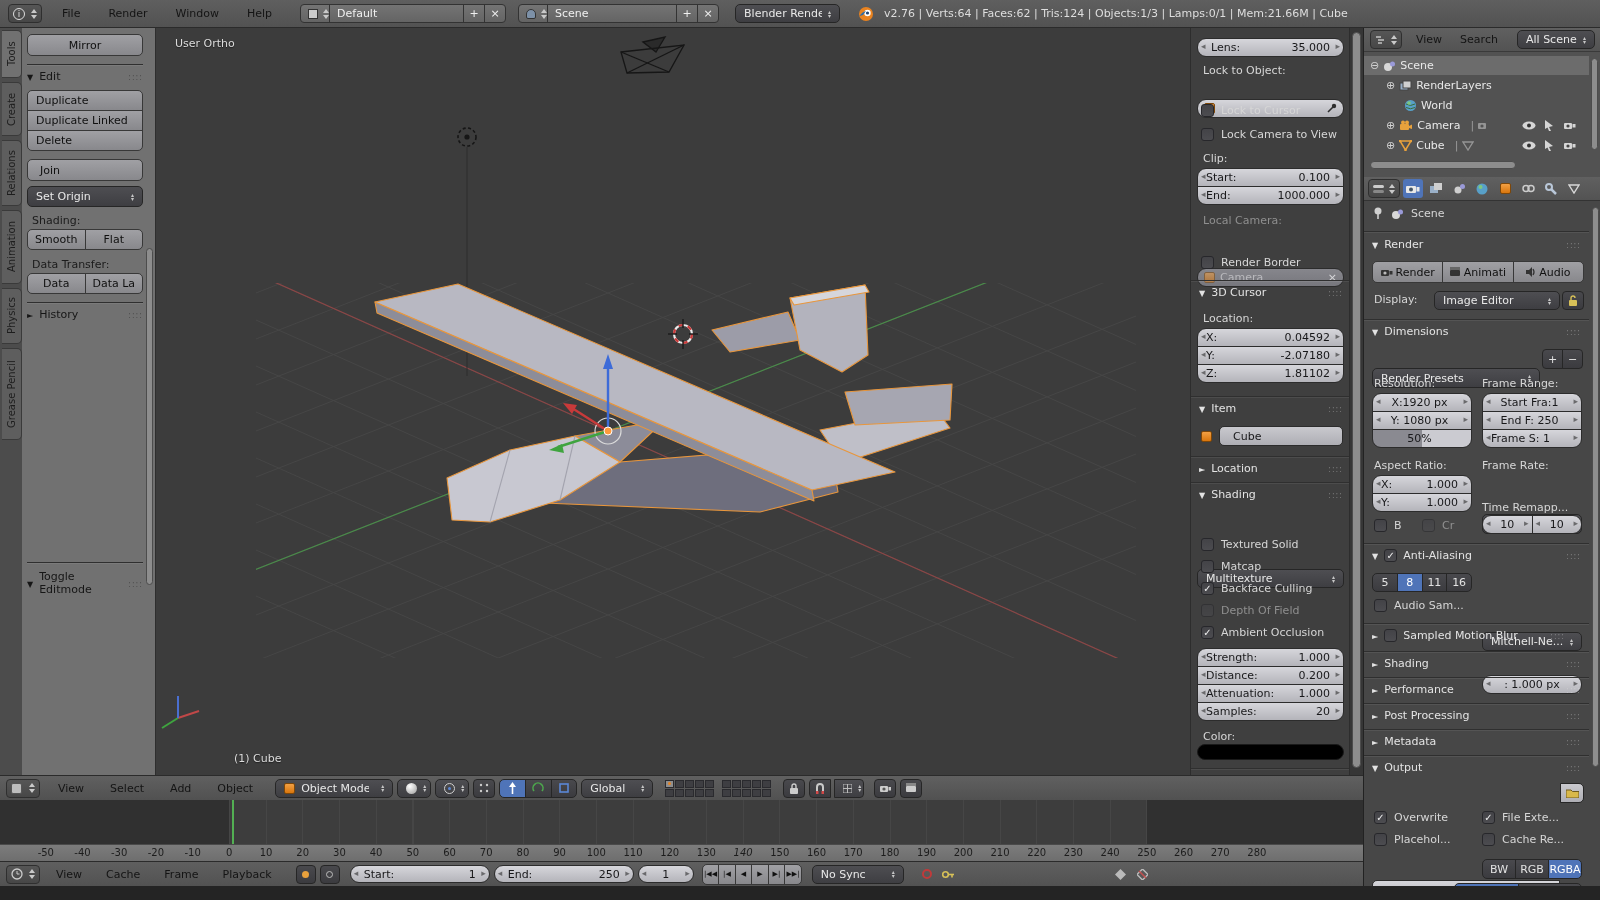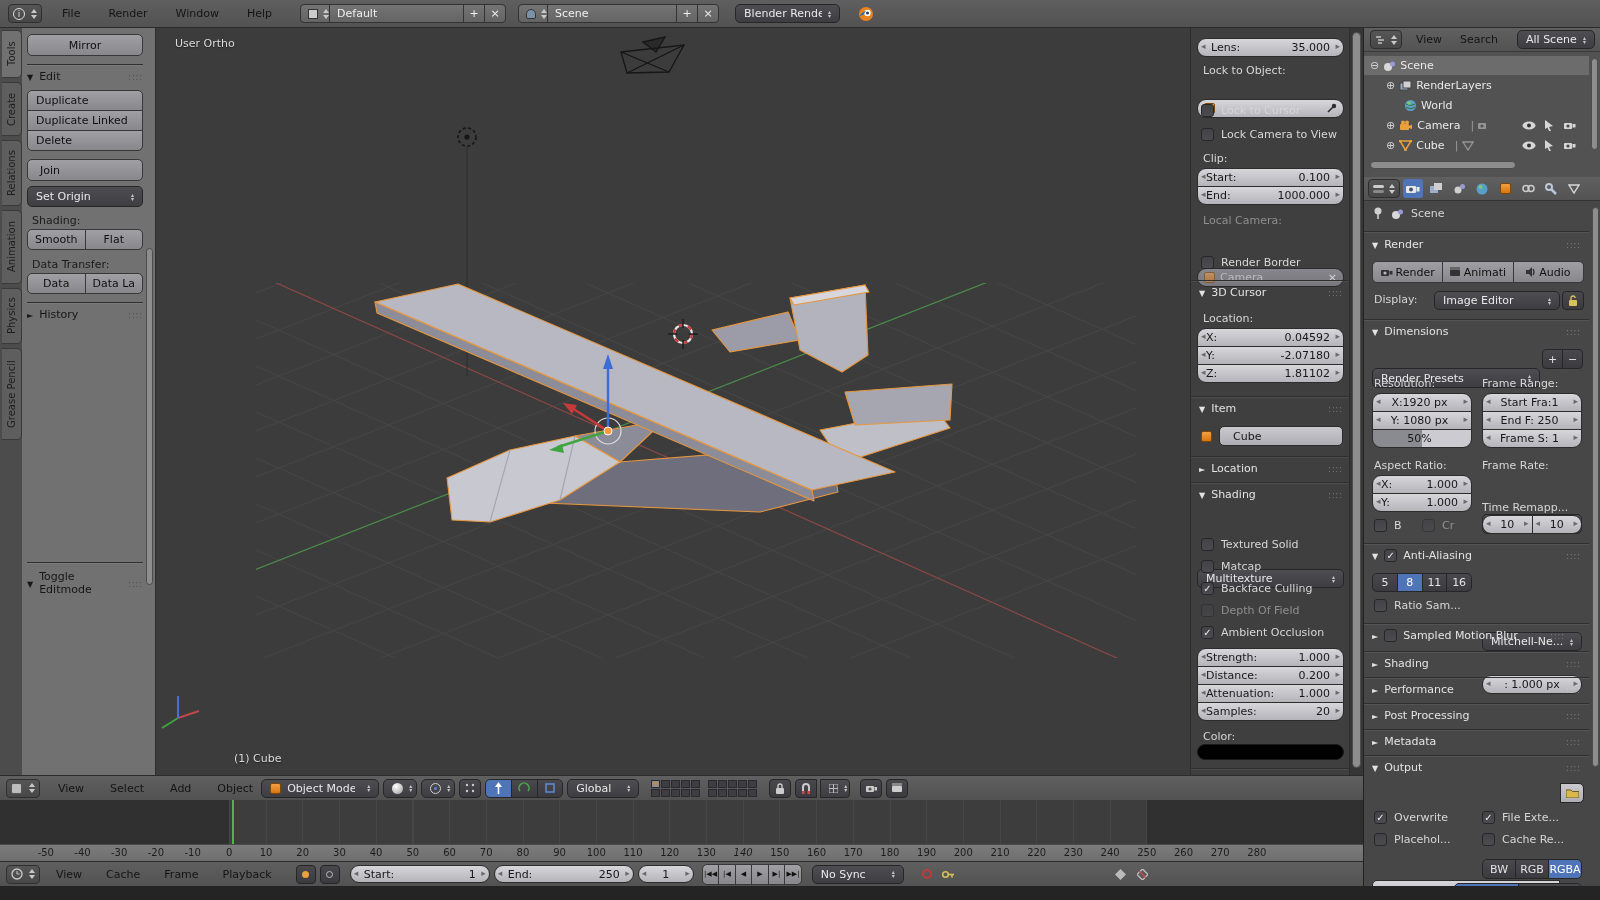"v2.76 | Verts:64 | Faces:62" span.lbl { html: none -> <span>v2.76 | Verts:64 | Faces:62 | Tris:124 | Objects:1/3 | Lamps:0/1 | Mem:21.66M | Cube</span> }
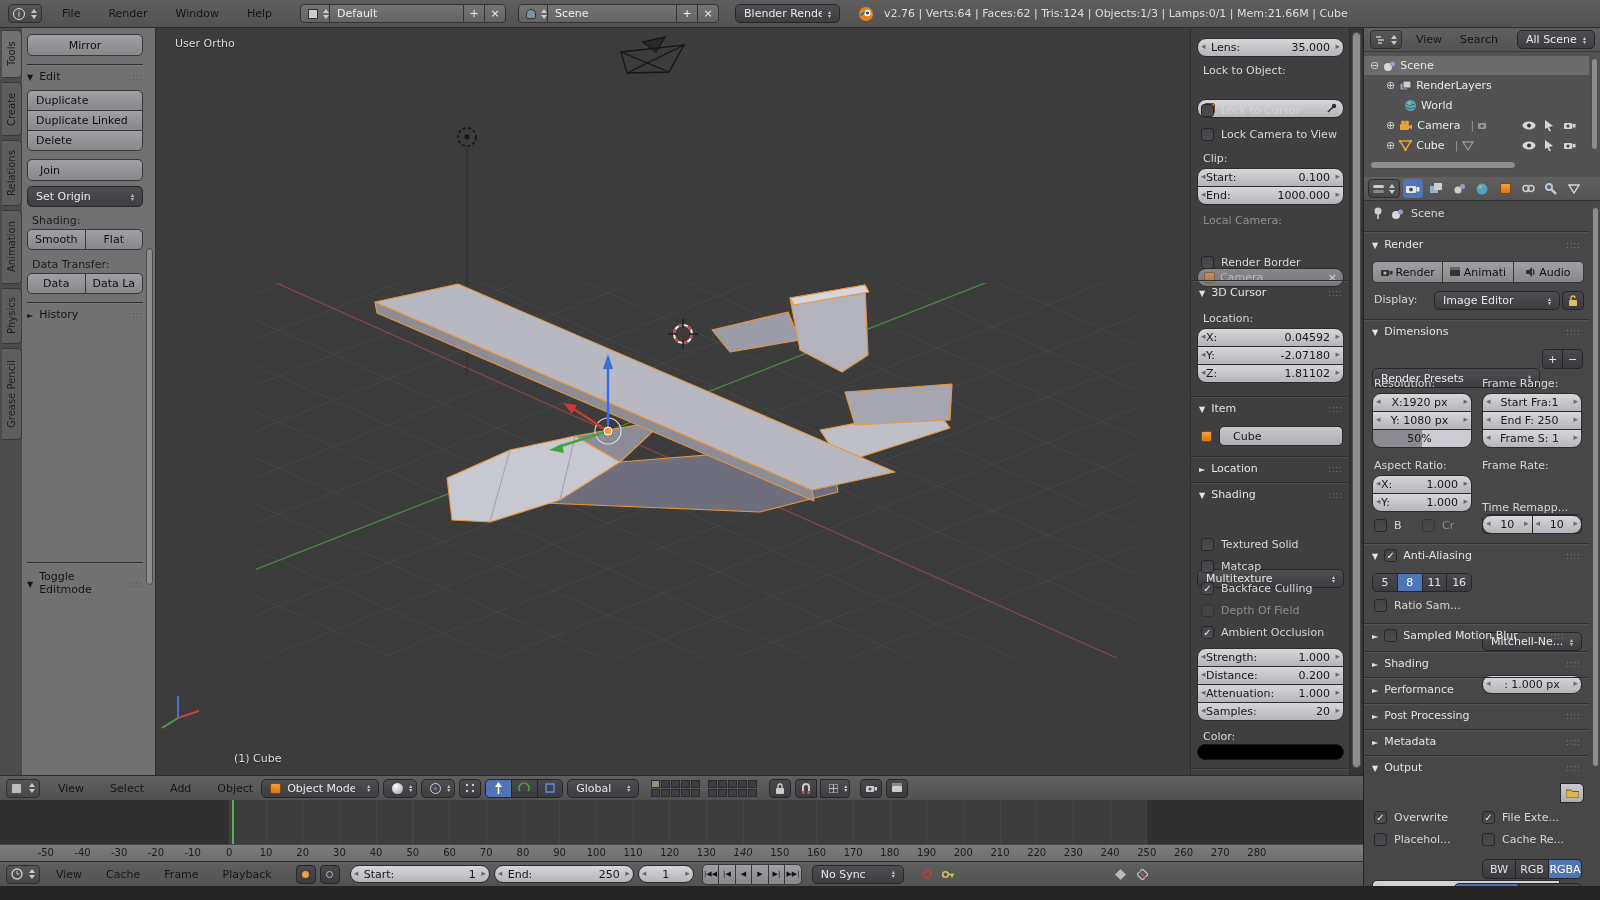"Frame S: 1" div.f { justify-content: center -> none }
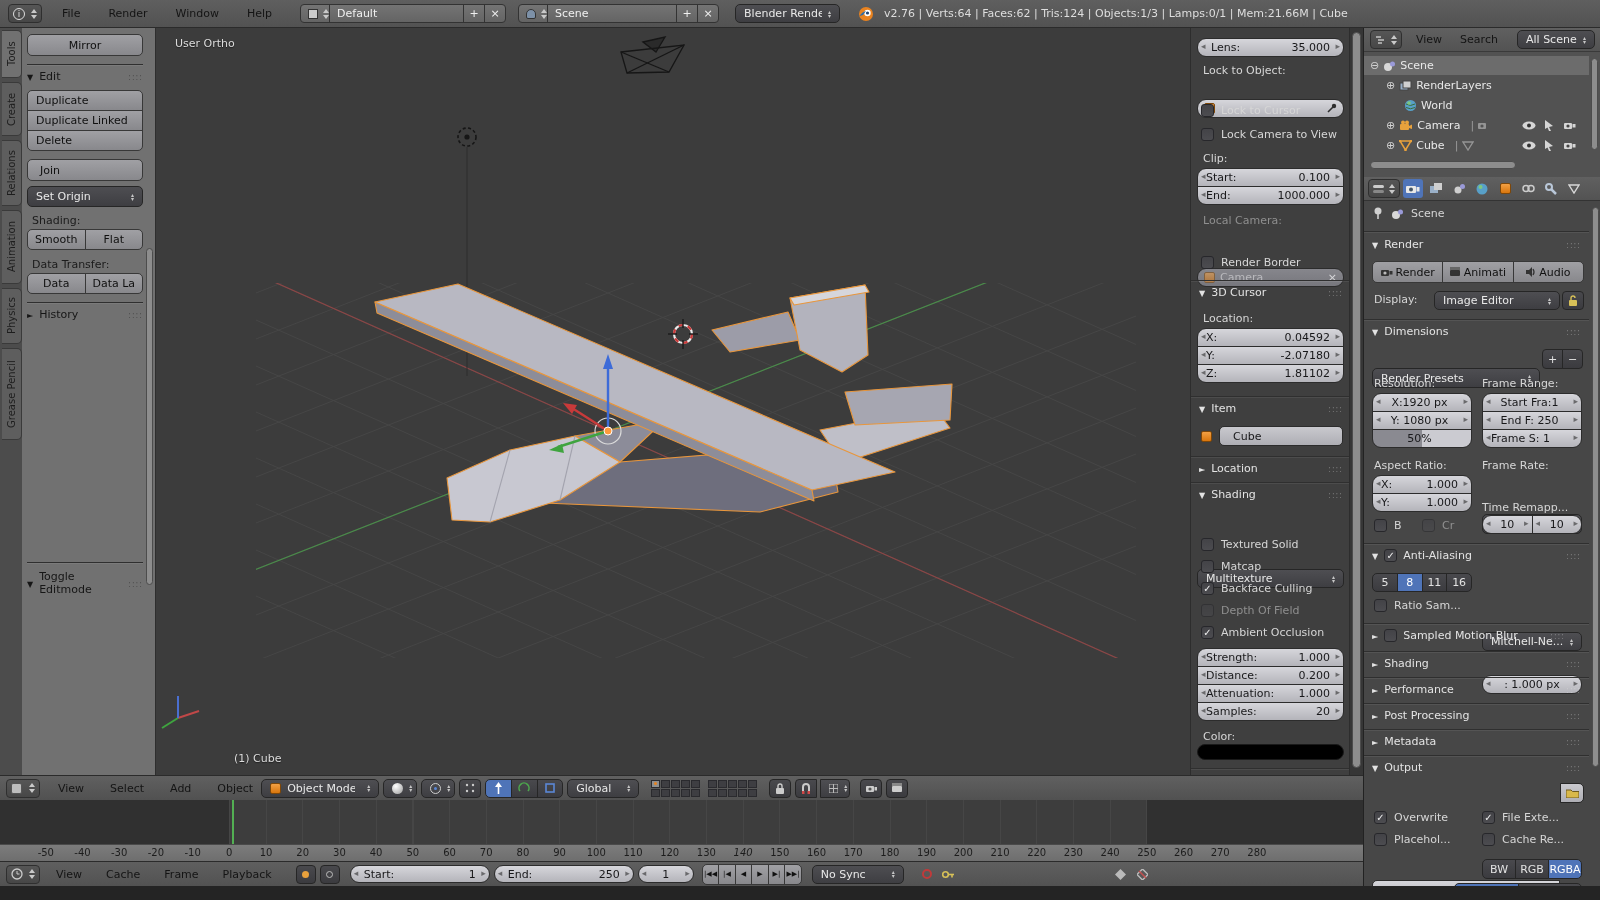"Ratio Sam..." span.lbl { text: Ratio -> Audio }
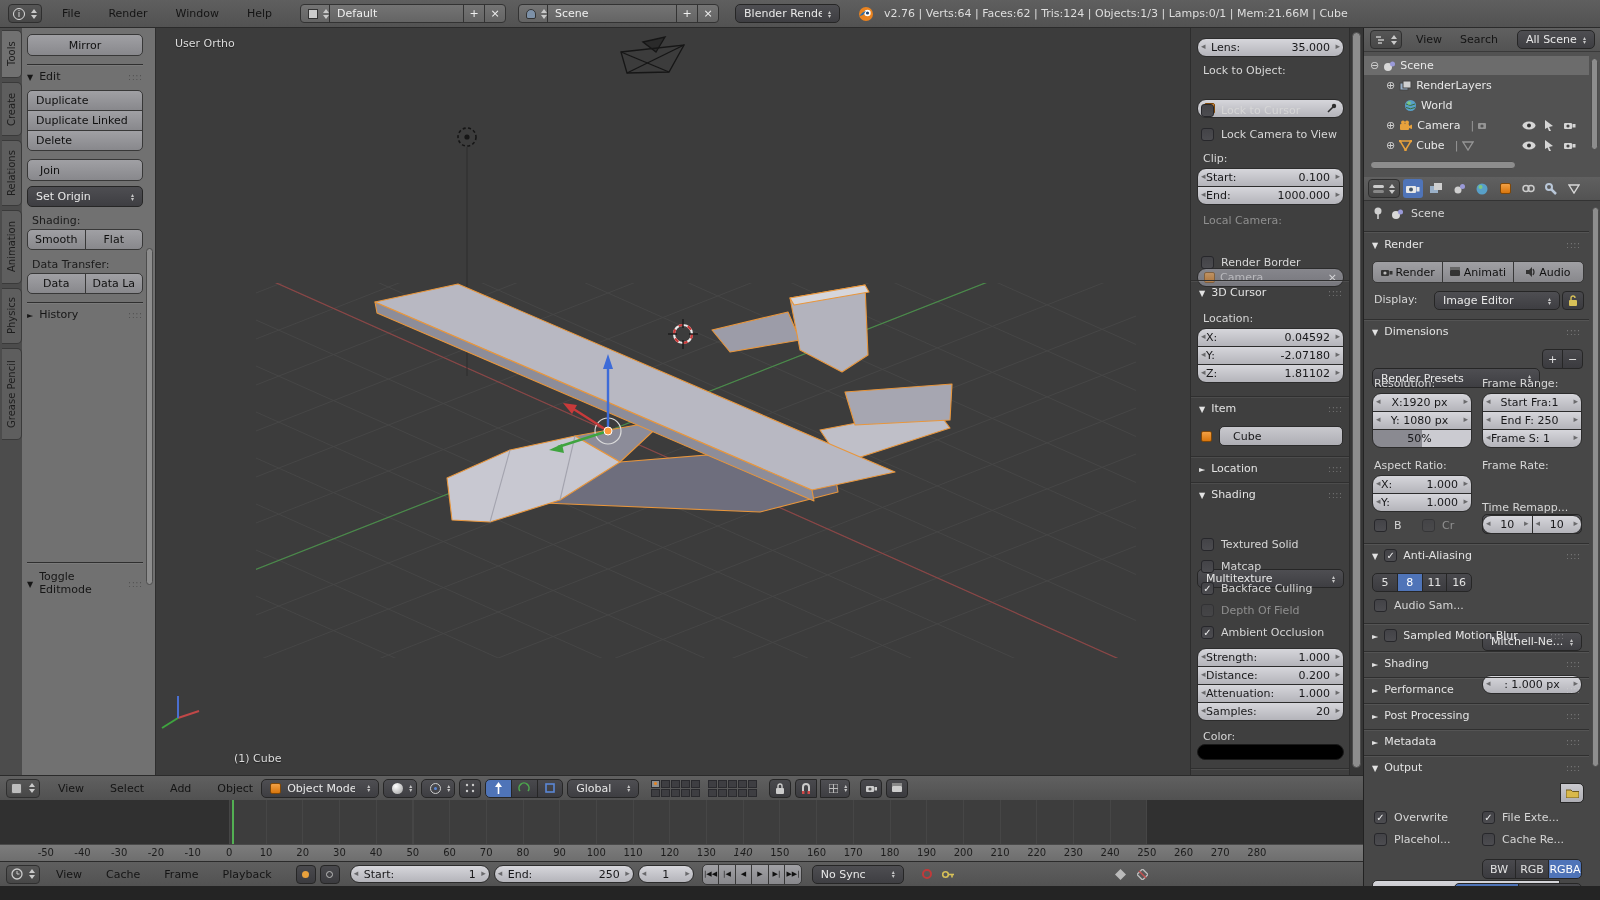"Object Mode" span.dd { margin-left: none -> 14px }
